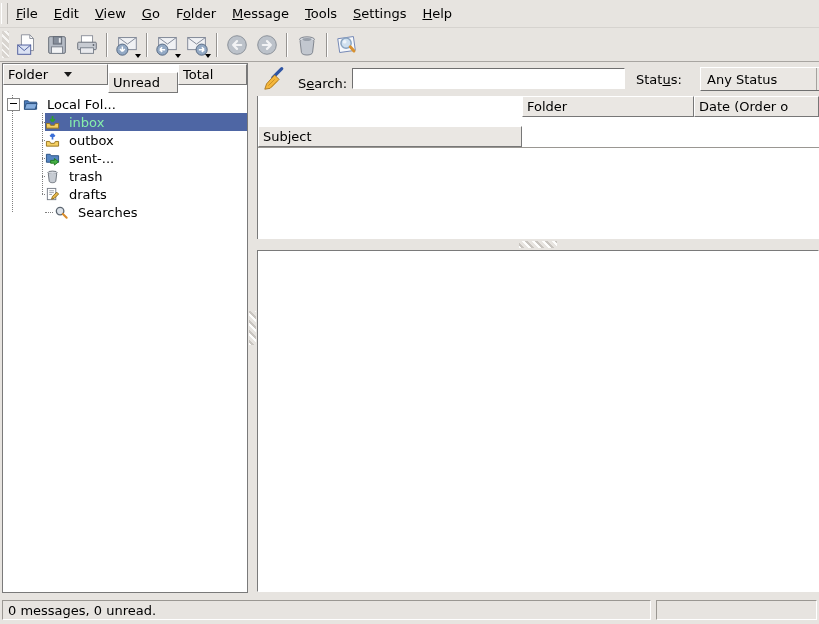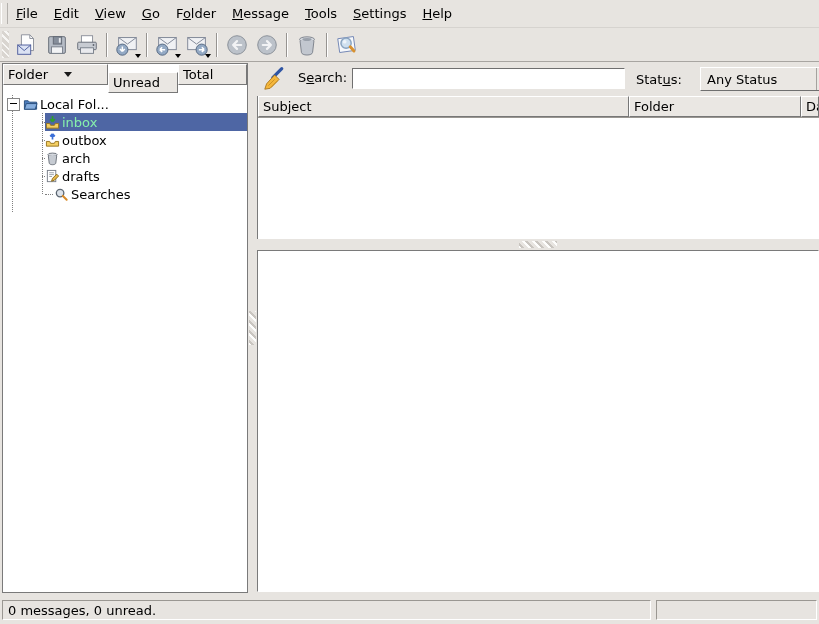"Search:" #search-label { top: 70px -> 76px }
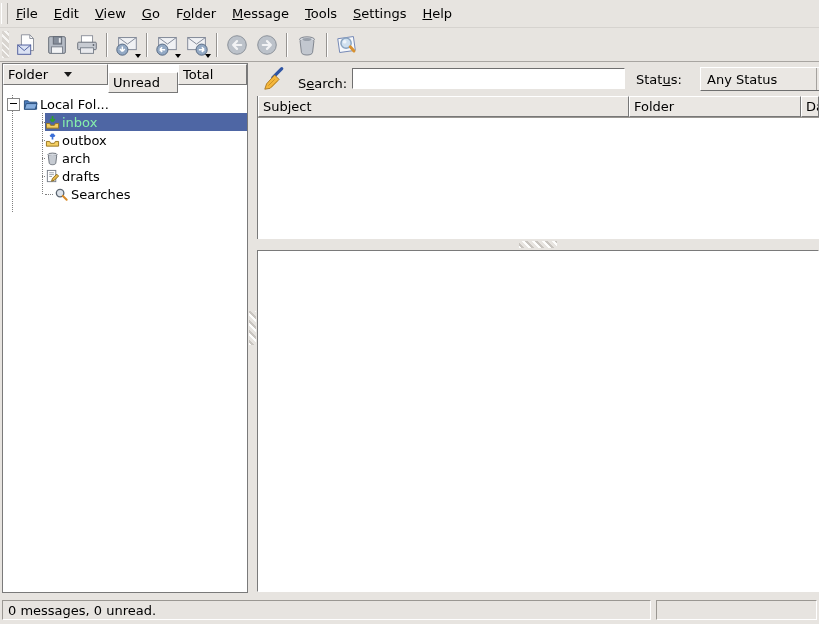"Local Fol..." .row-main { gap: none -> 7px }
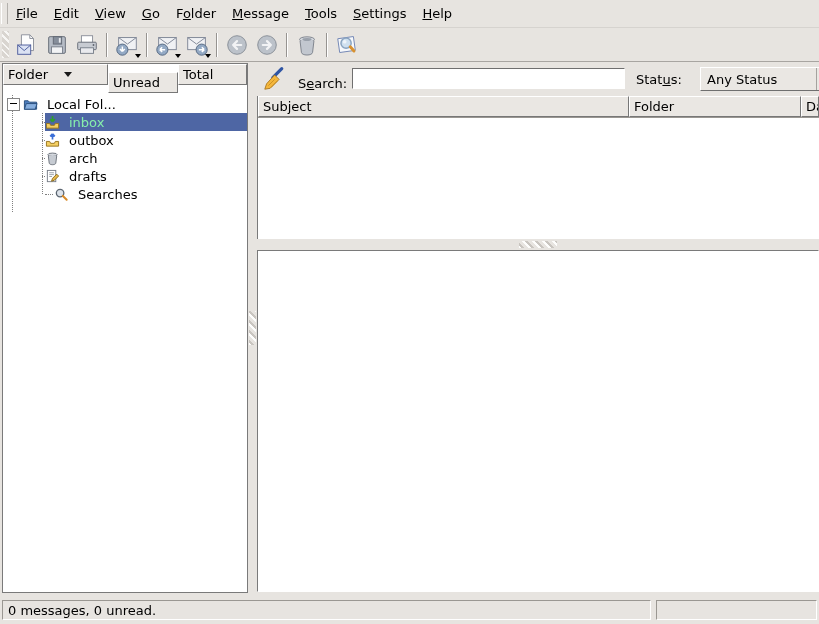"Subject" #message-columns .hdr-cell:nth-child(1) { margin-top: none -> 30px; width: 371px -> 264px }
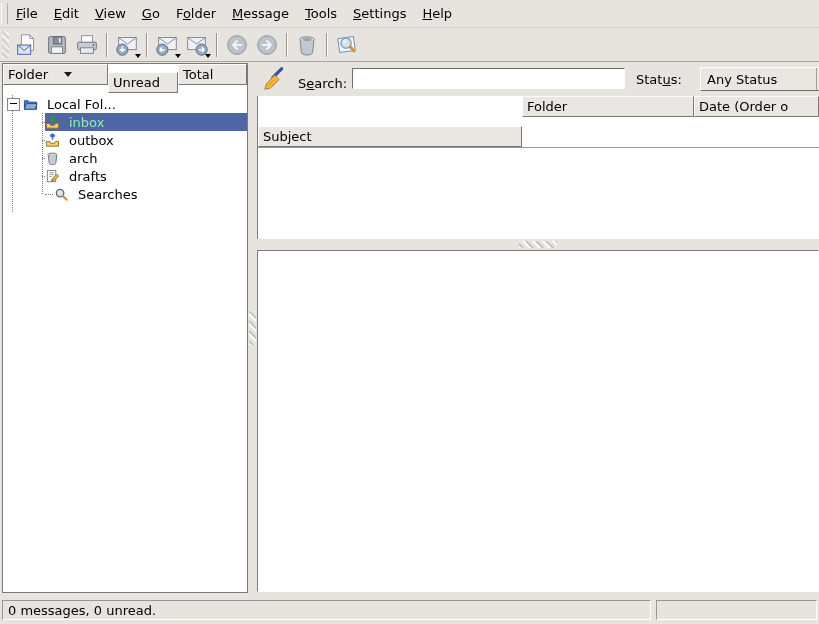"sent-..." div.trow { html: none -> <div> <span> <span> <svg> <path></path> <path></path> </svg> </span> <span>sent-...</span> </span> </div> }
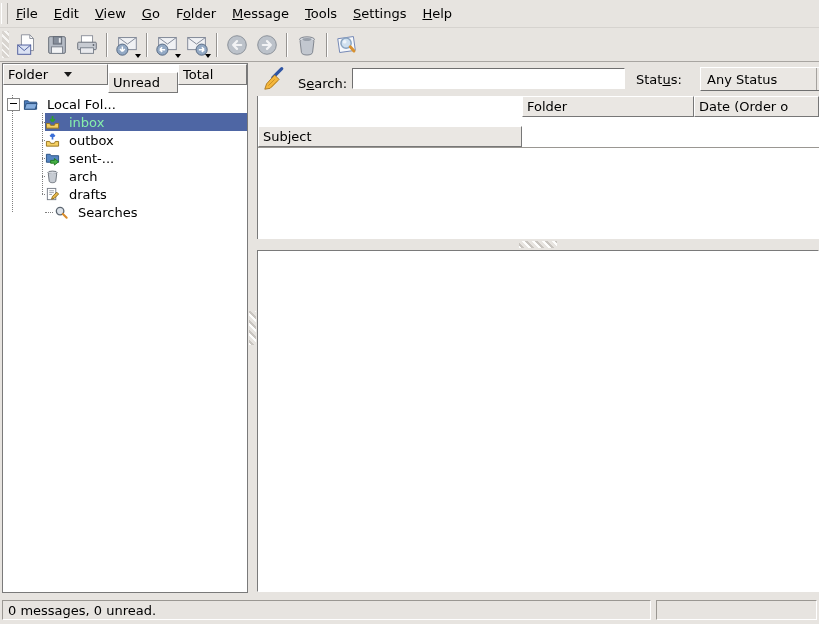"arch" span.tlabel { text: arch -> trash }
